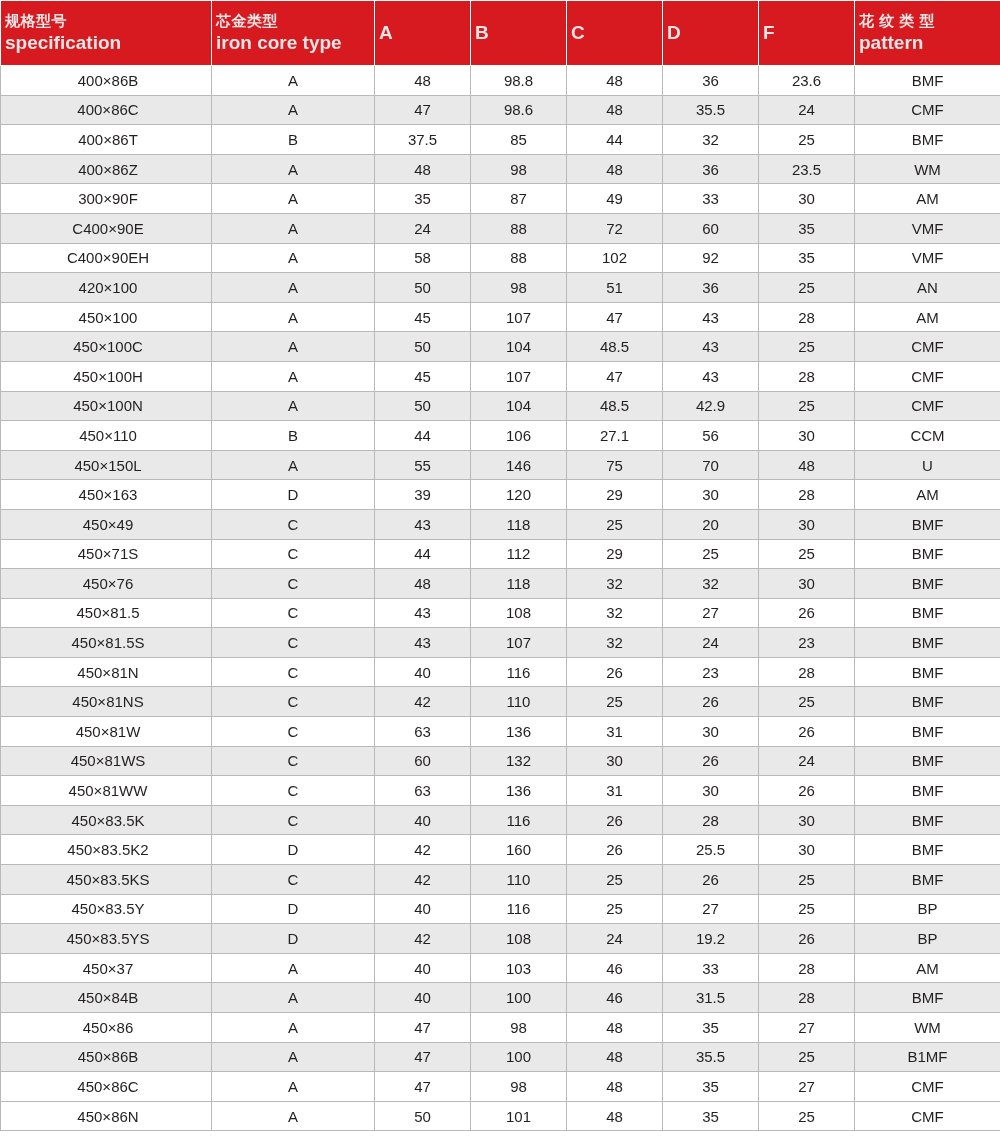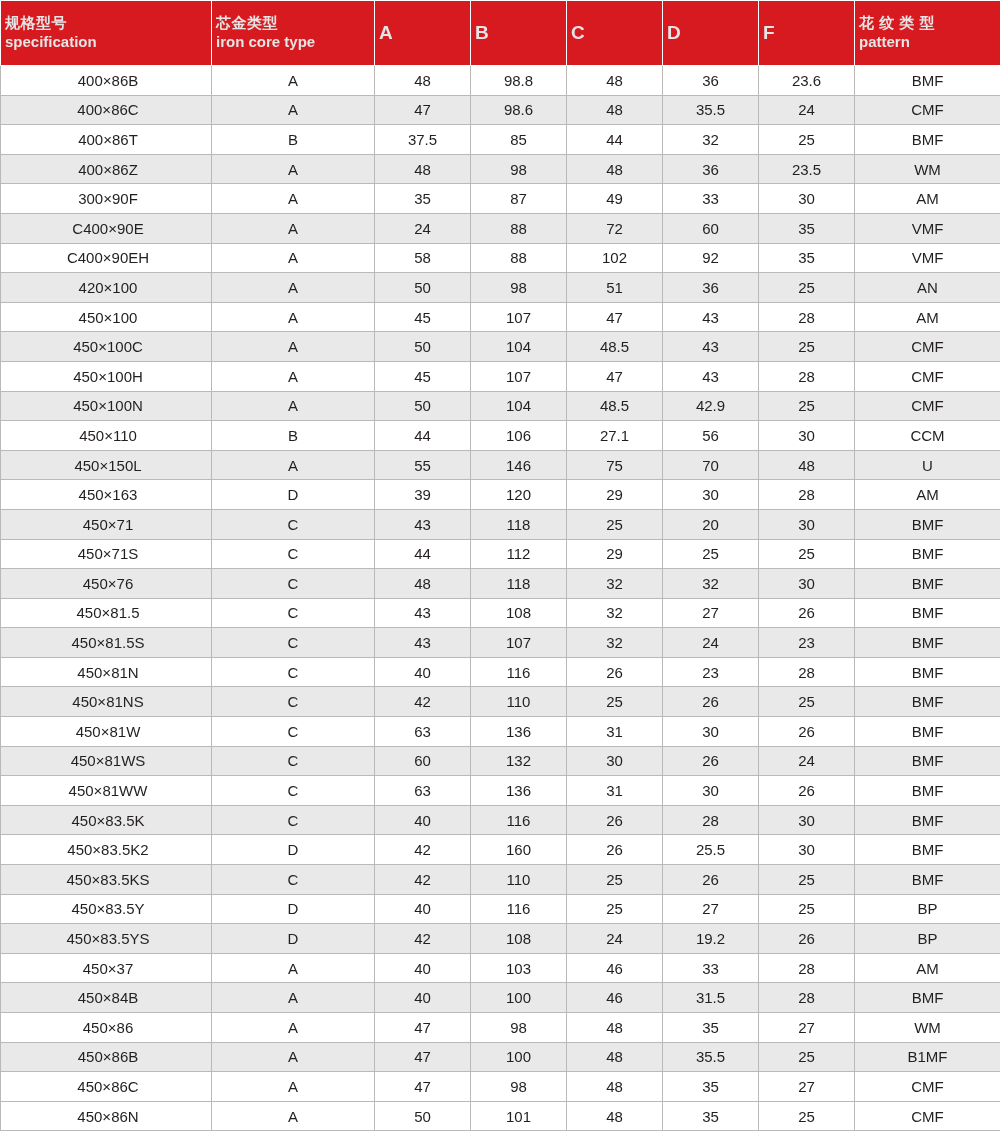"specification" thead th .en { font-size: 15px -> 19px }
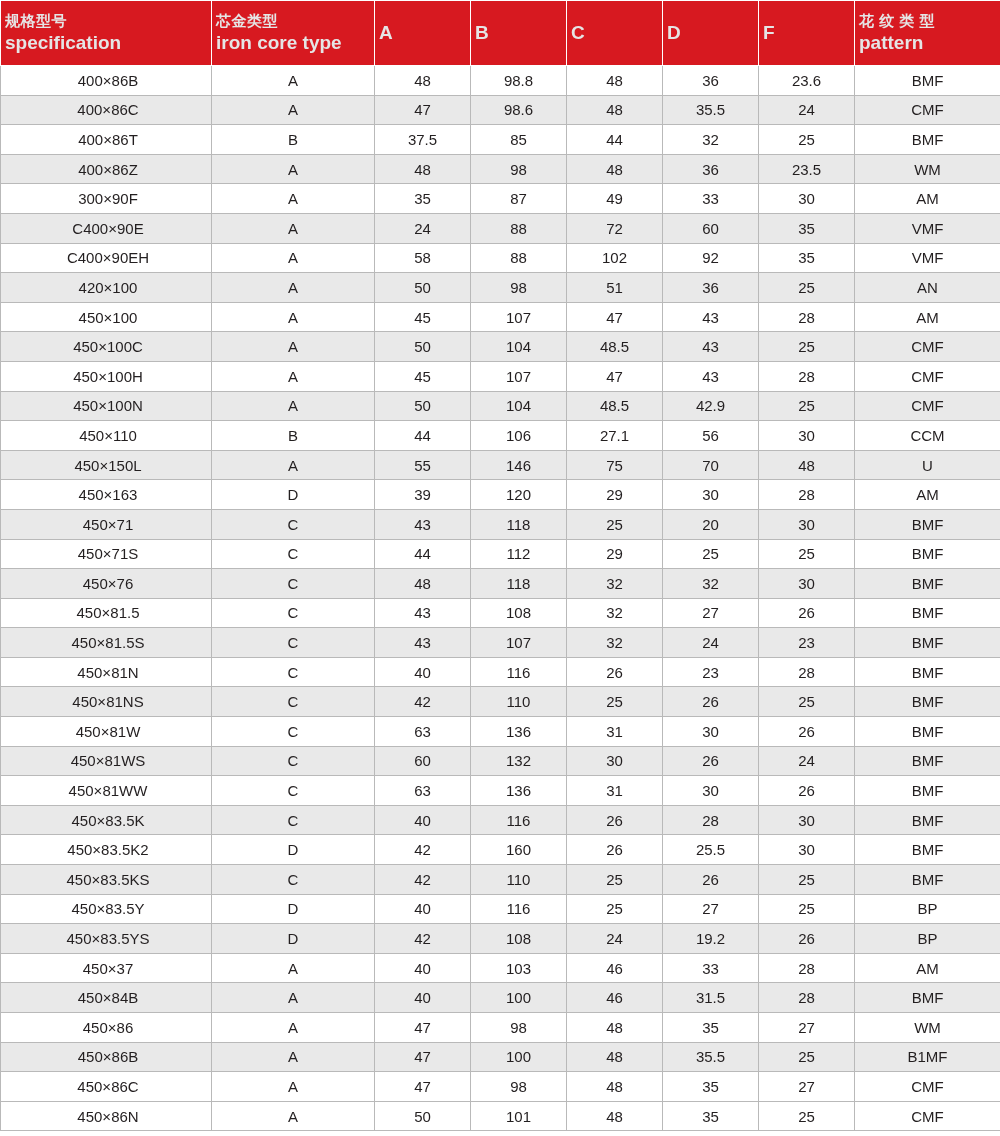"450×71" td.spec-cell { text: 71 -> 49 }
